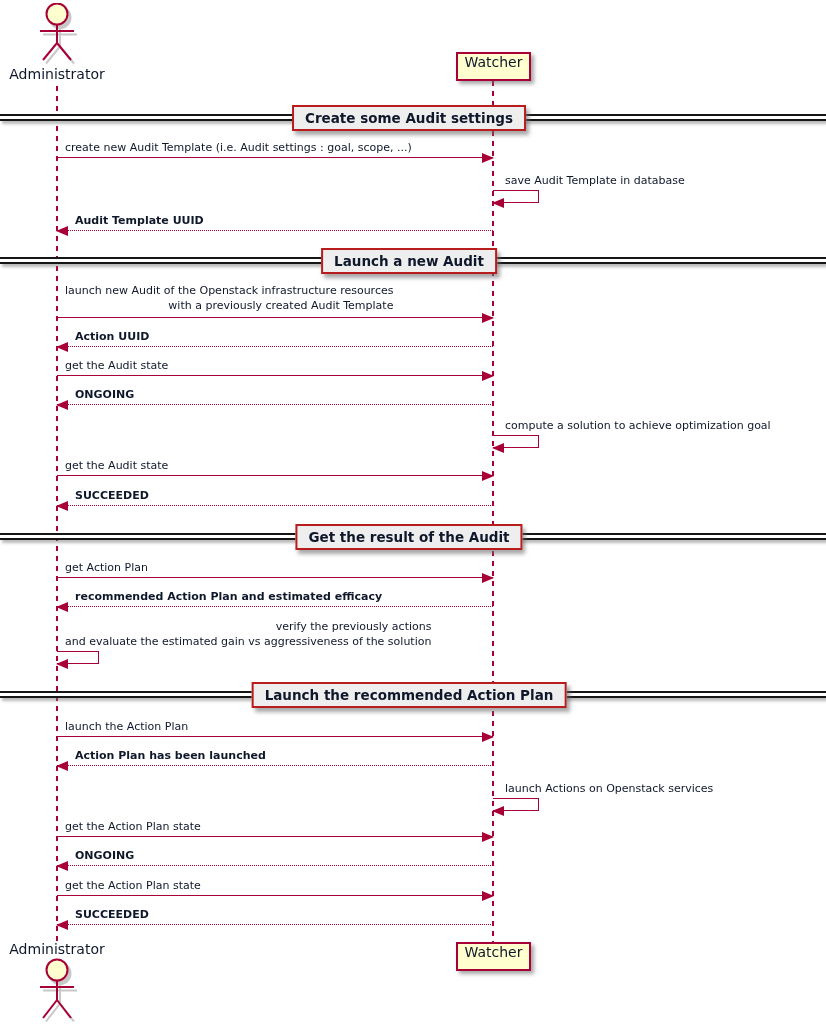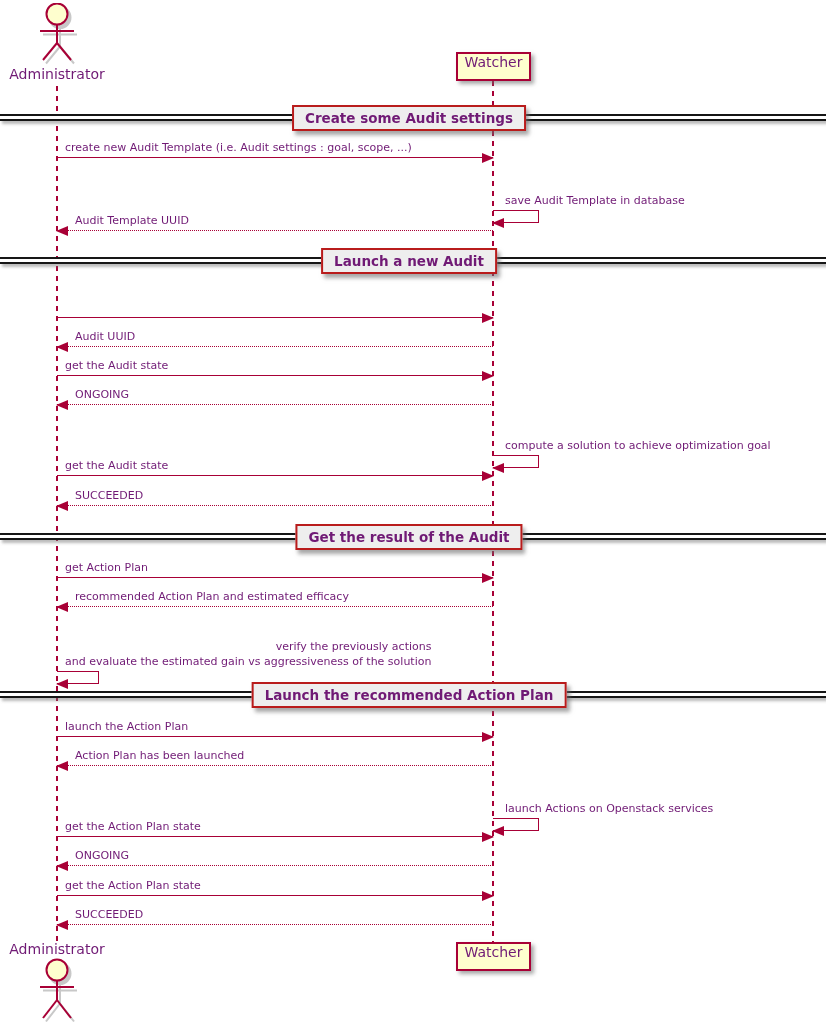"Administrator" .canvas { color: #701a75 -> #0f172a }
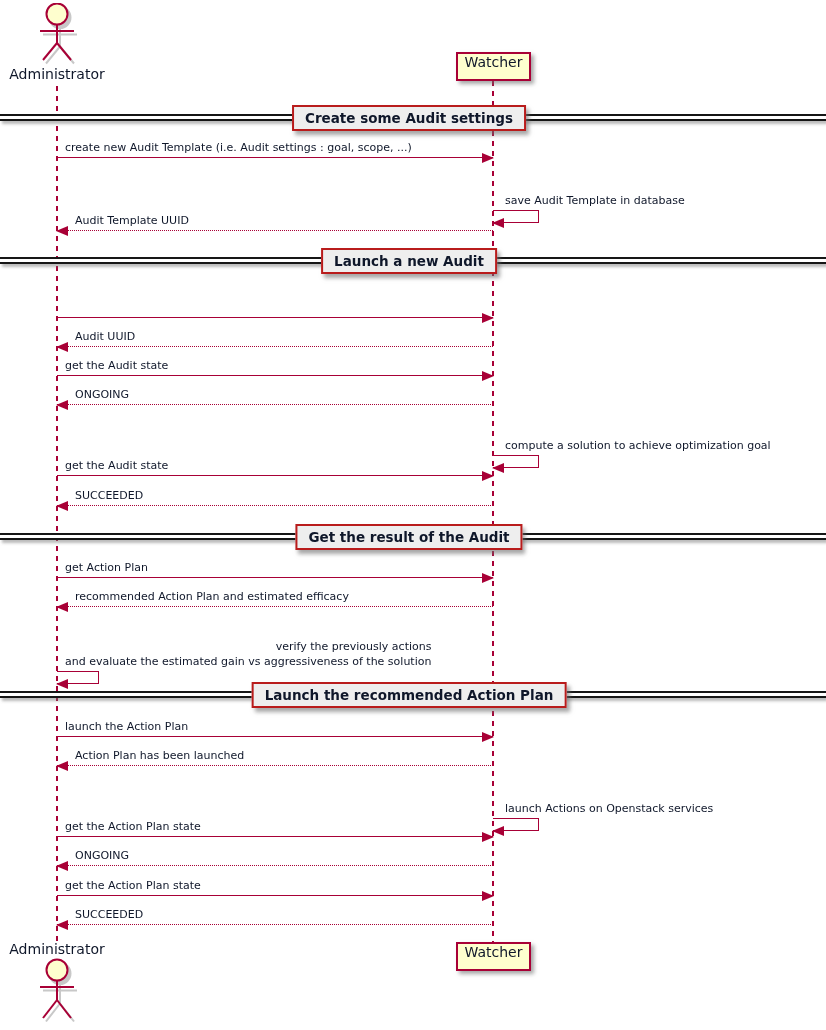"save Audit Template in database" .msg.selfmsg { margin-top: 20px -> none }
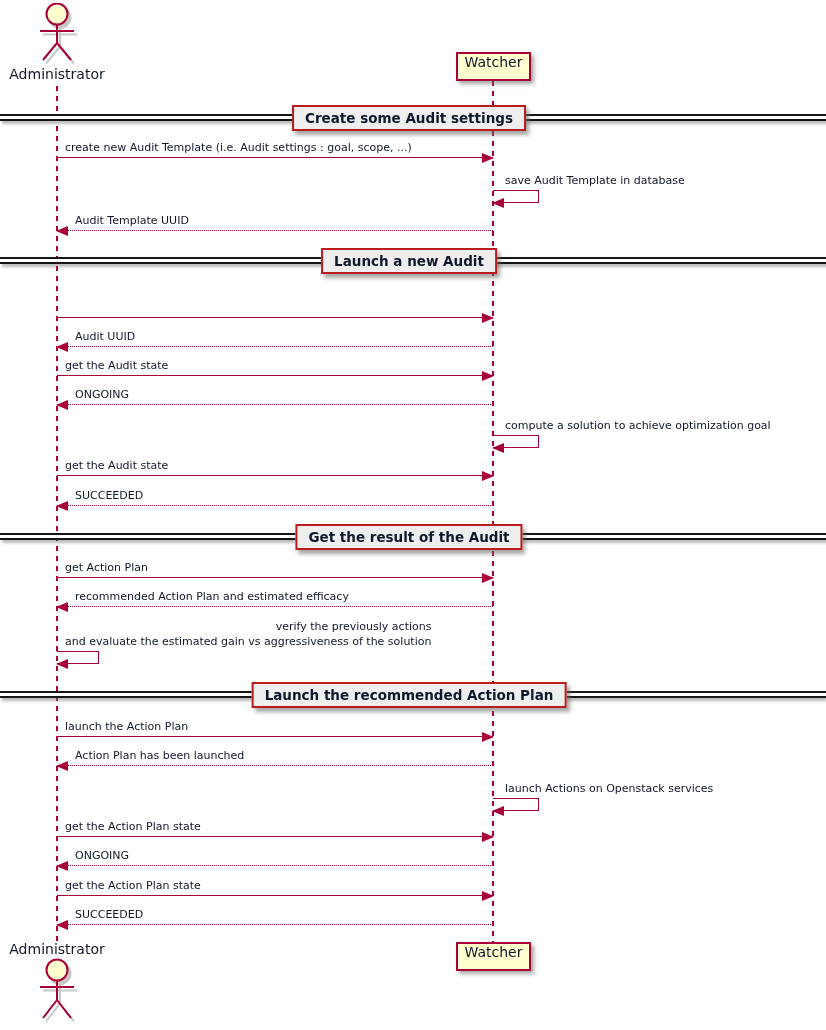"Audit Template UUID" .mlabel.ret-l { font-weight: none -> bold }
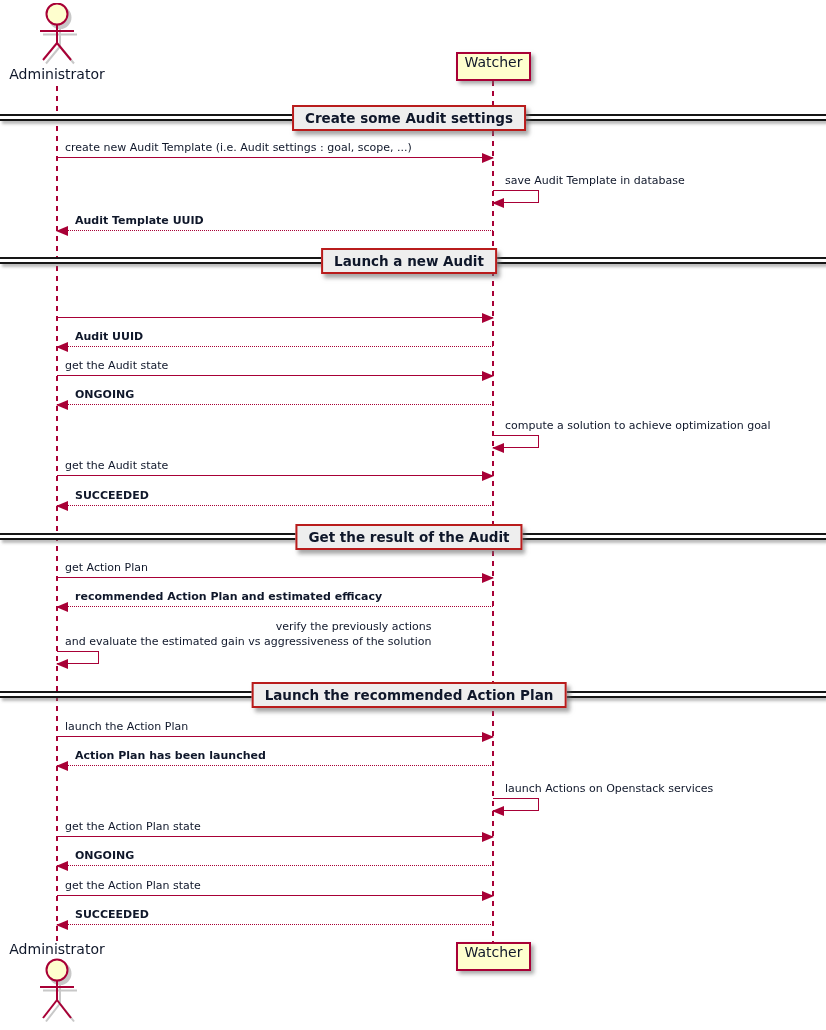"launch new Audit of the" div.mlabel2 { html: none -> <div> <div>launch new Audit of the Openstack infrastructure resources</div> <div>with a previously created Audit Template</div> </div> }
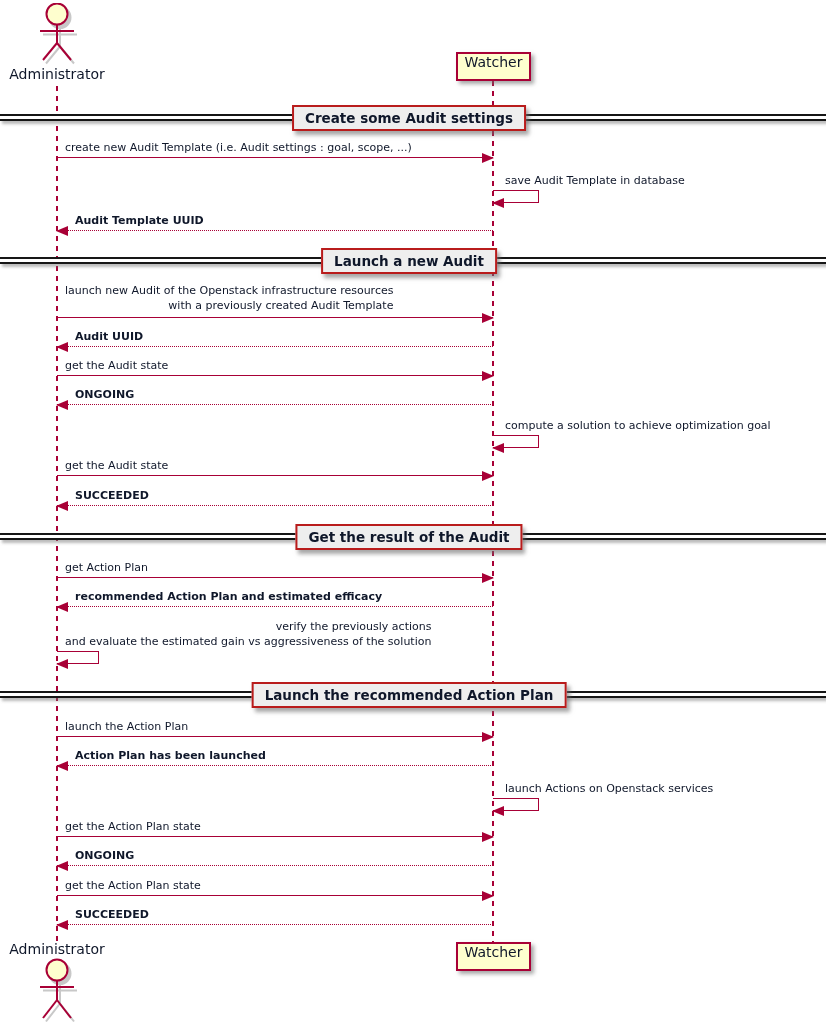"Audit UUID" div.mlabel { text: Audit -> Action }
